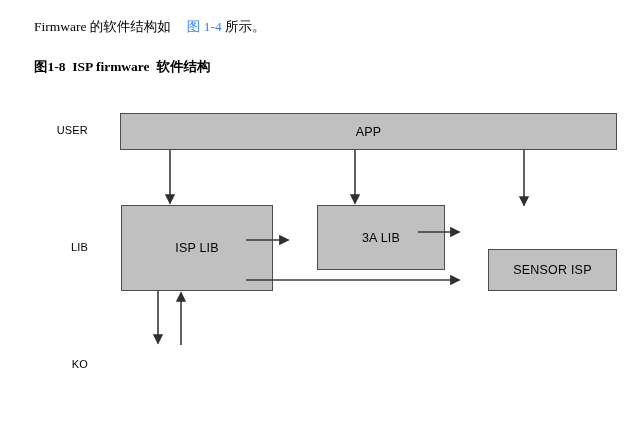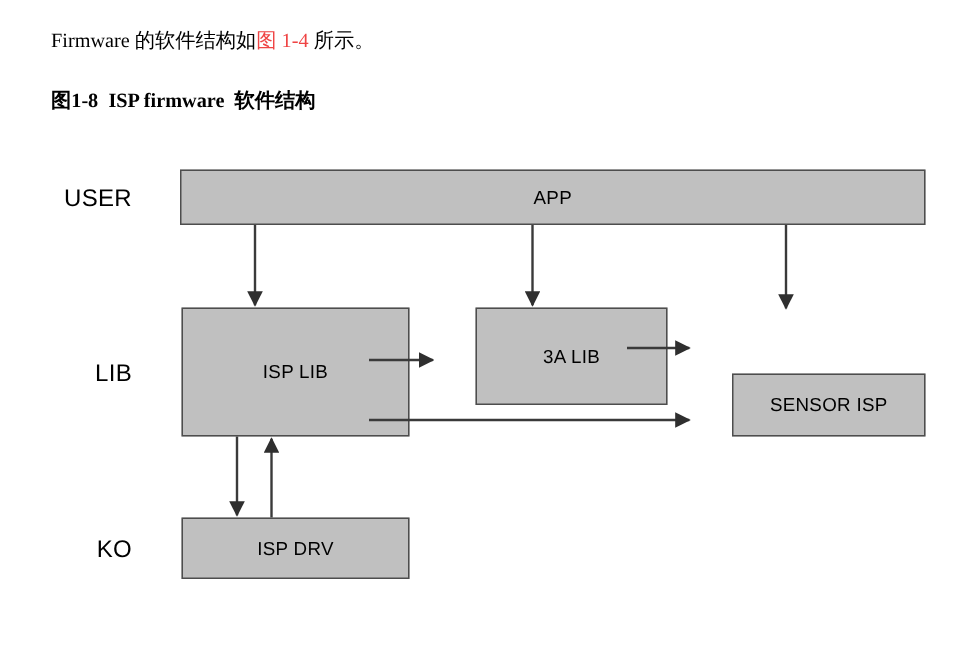"图 1-4" #intro-sentence .xref { color: #ef4444 -> #3b82f6; padding-left: none -> 16px }
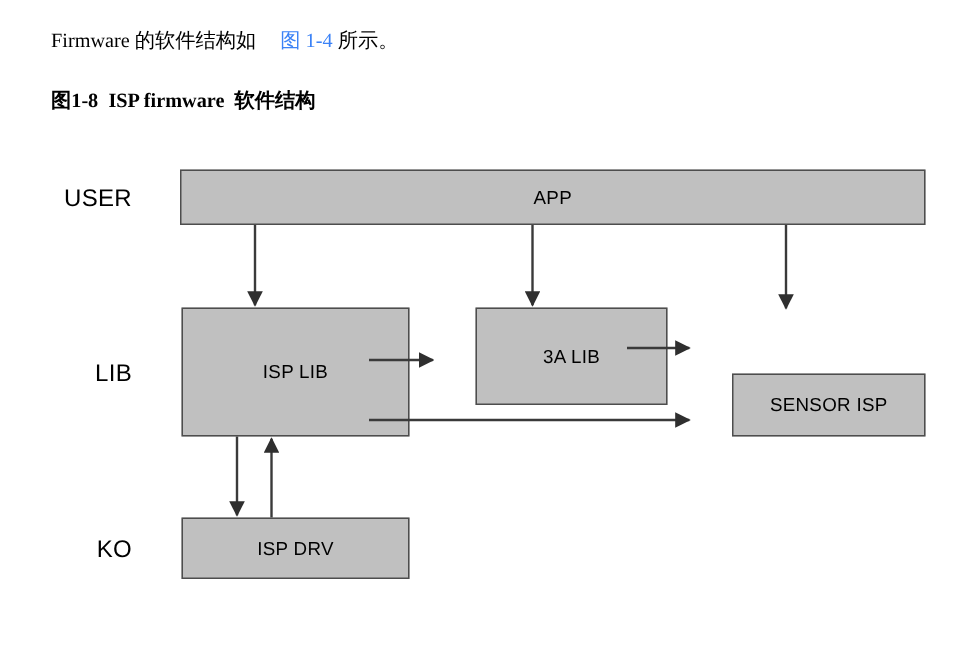"USER" .tier-label { font-size: 16px -> 11px }
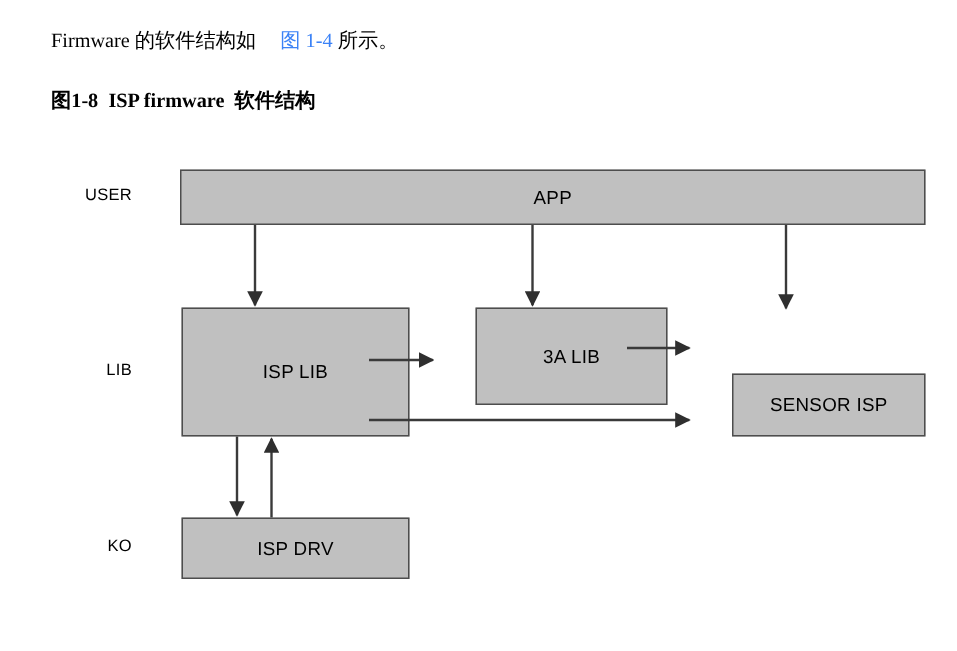"ISP DRV" div.node { html: <div>ISP DRV</div> -> none }
